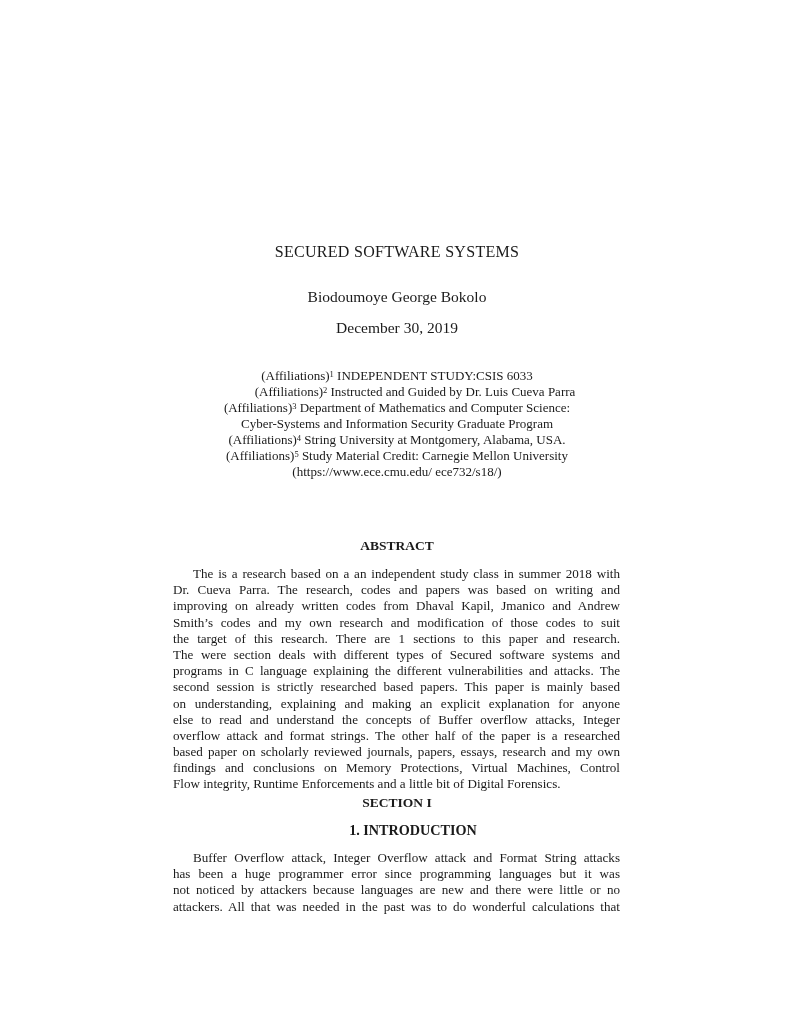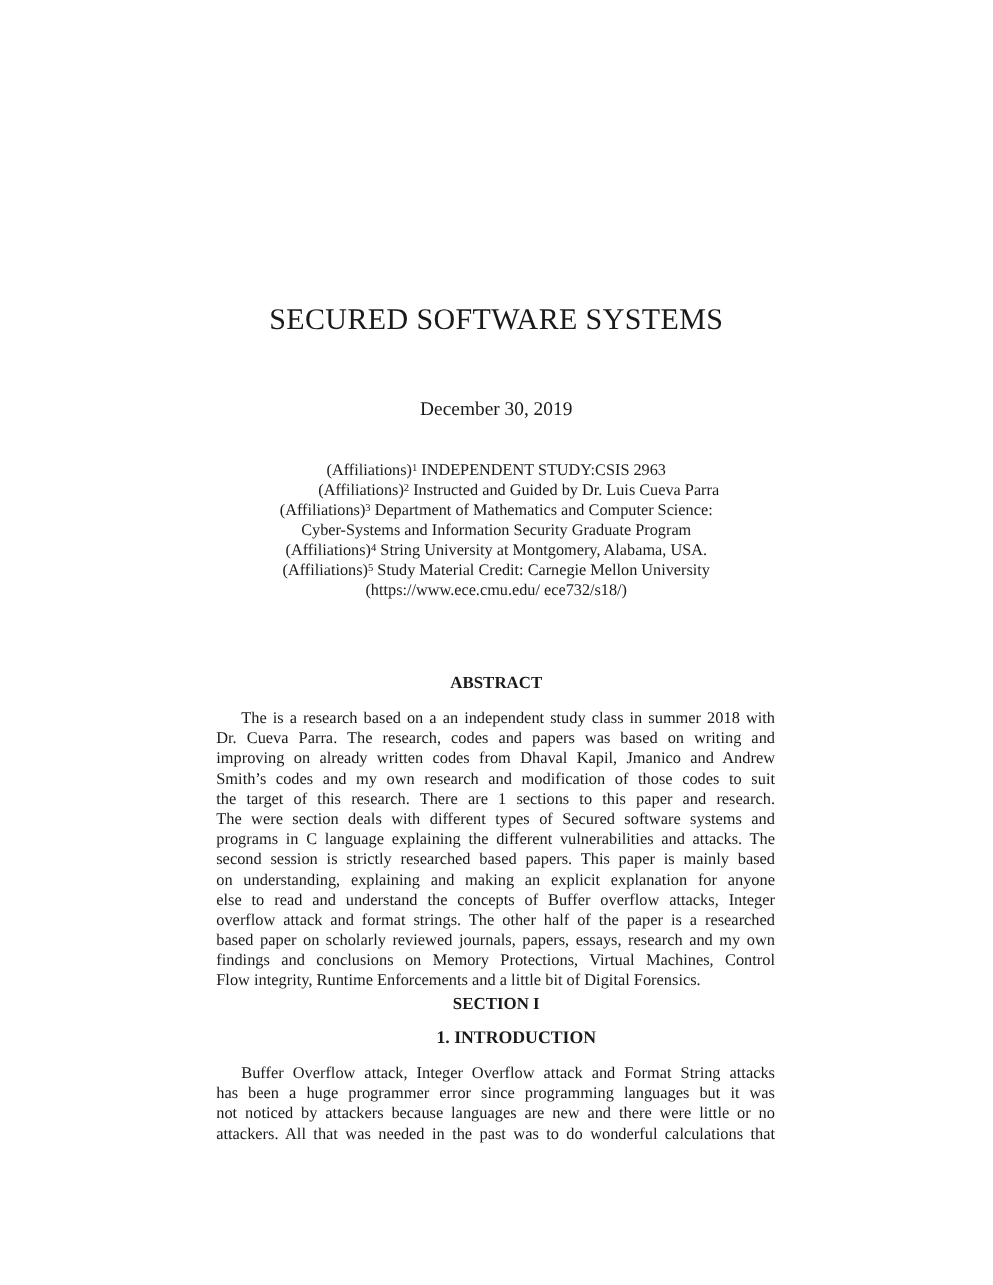"SECURED SOFTWARE SYSTEMS" .title { font-size: 24px -> 16px }
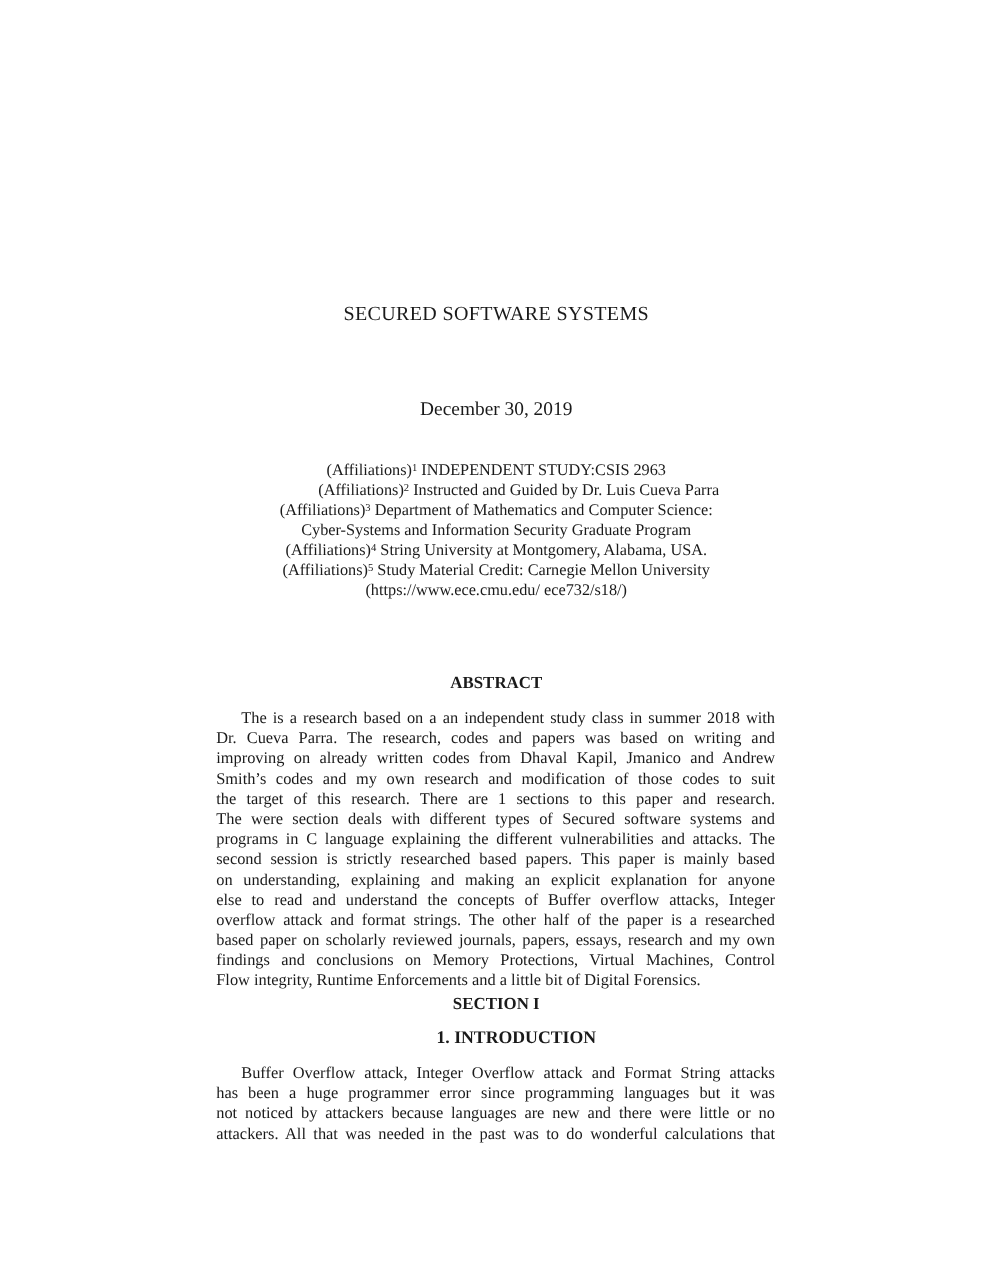"Biodoumoye George Bokolo" div.center { html: none -> <div>Biodoumoye George Bokolo</div> }
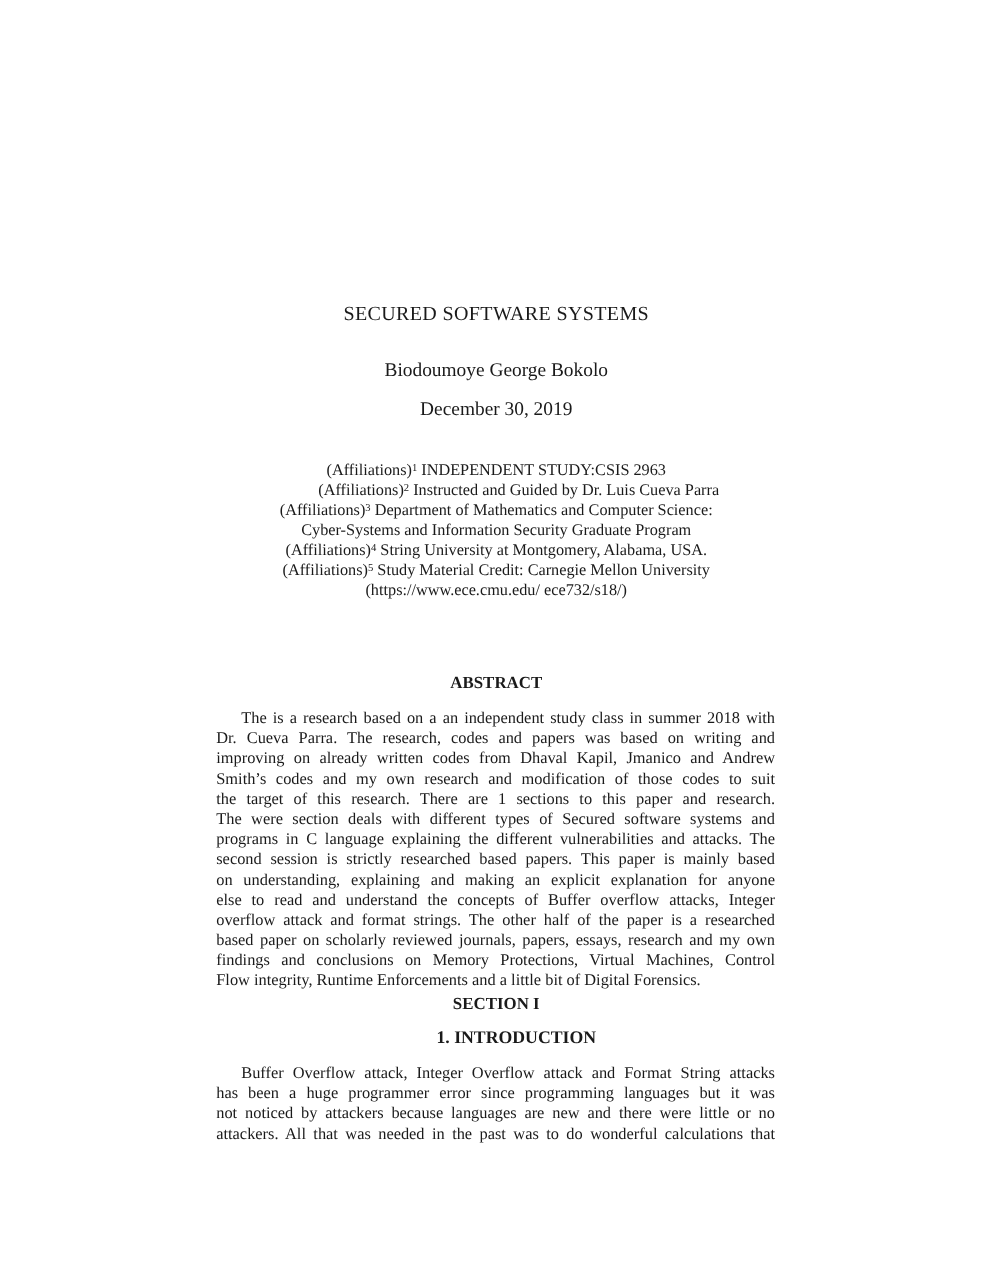"INDEPENDENT STUDY:CSIS 2963" span { text: 2963 -> 6033 }
